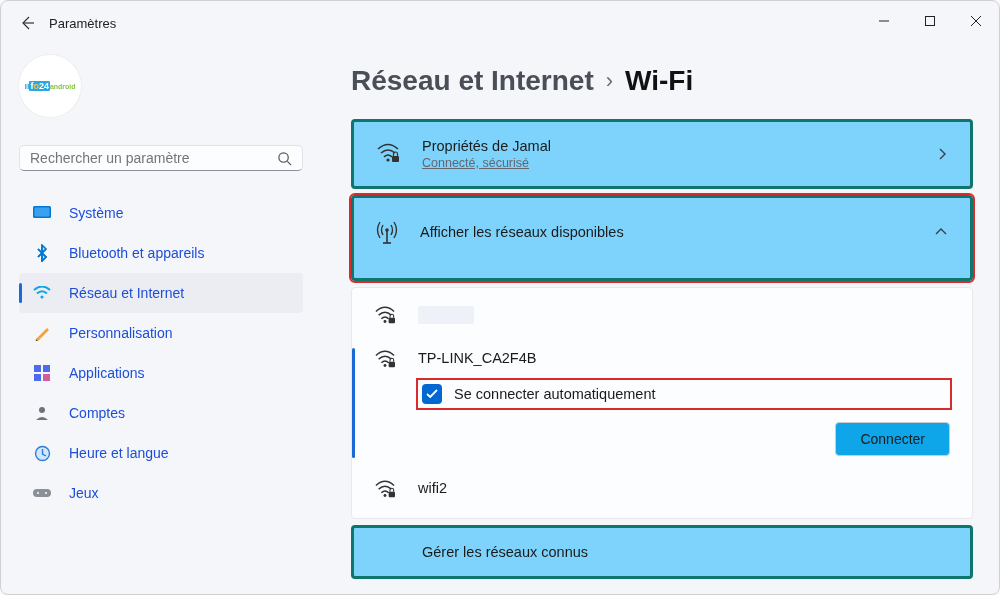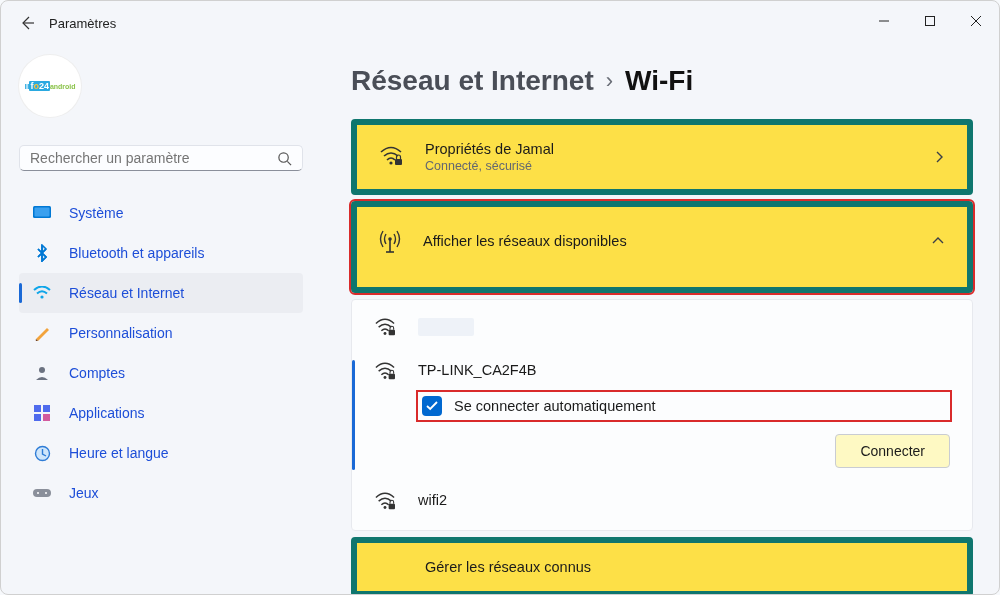"Propriétés de Jamal" .card { background: #fde047 -> #7dd3fc; border: 6px solid #0f766e -> 3px solid #0f766e }
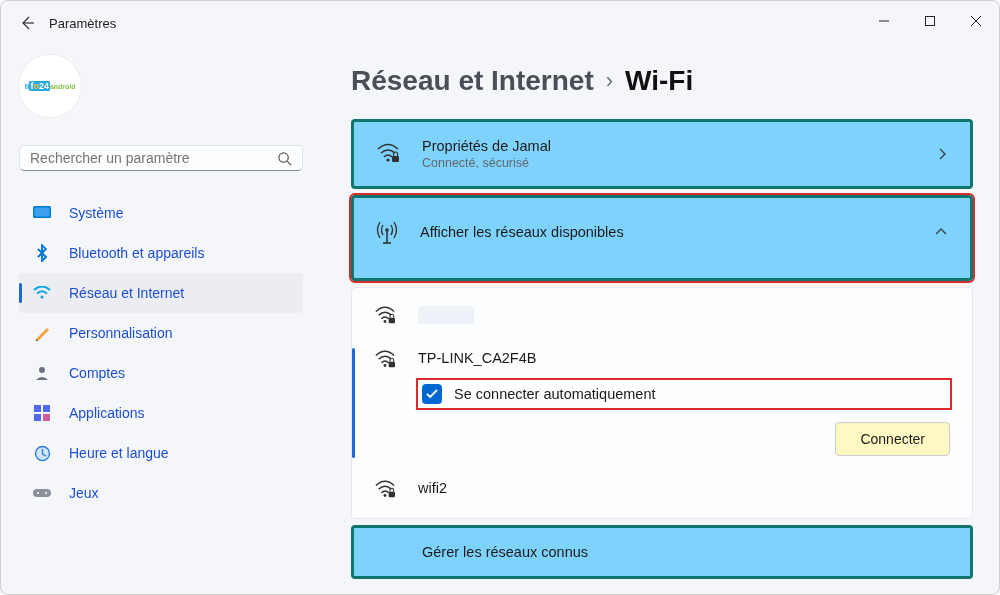"Connecté, sécurisé" .card .csub { text-decoration: none -> underline }
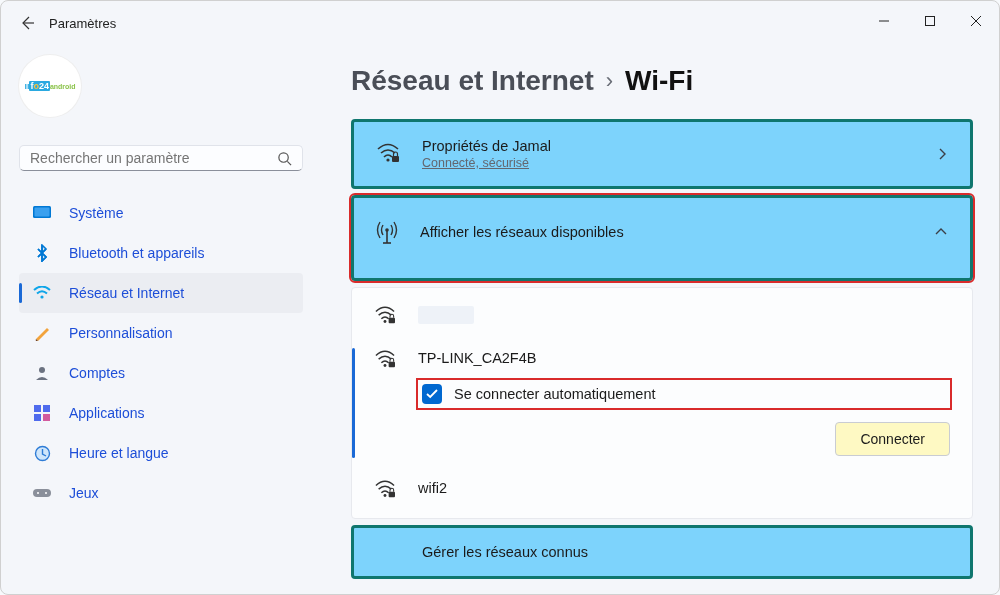"Comptes" li { order: before "Applications" -> after "Applications" }
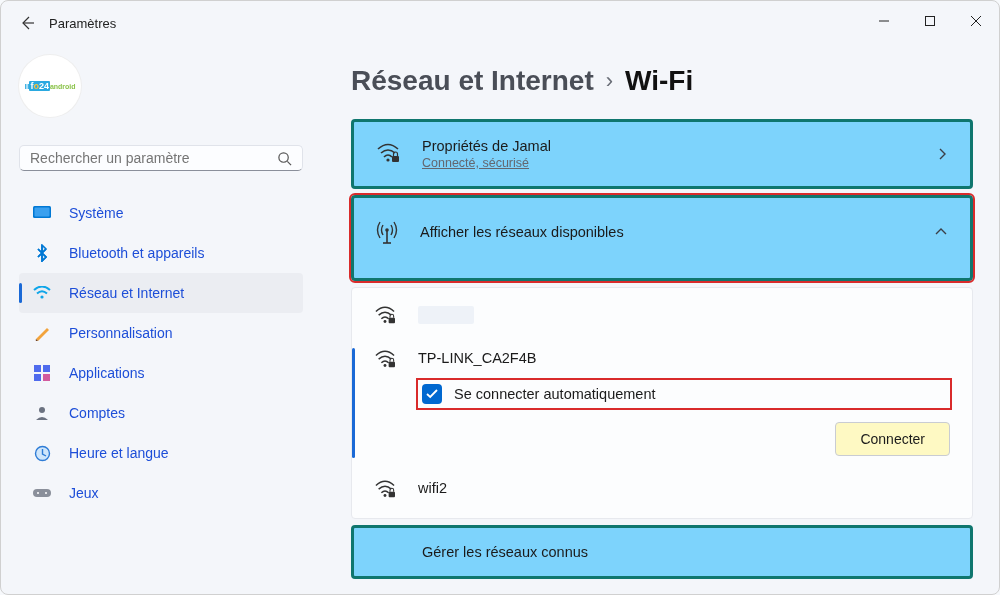"Connecter" .connect-btn { background: #fef9c3 -> #0ea5e9 }
